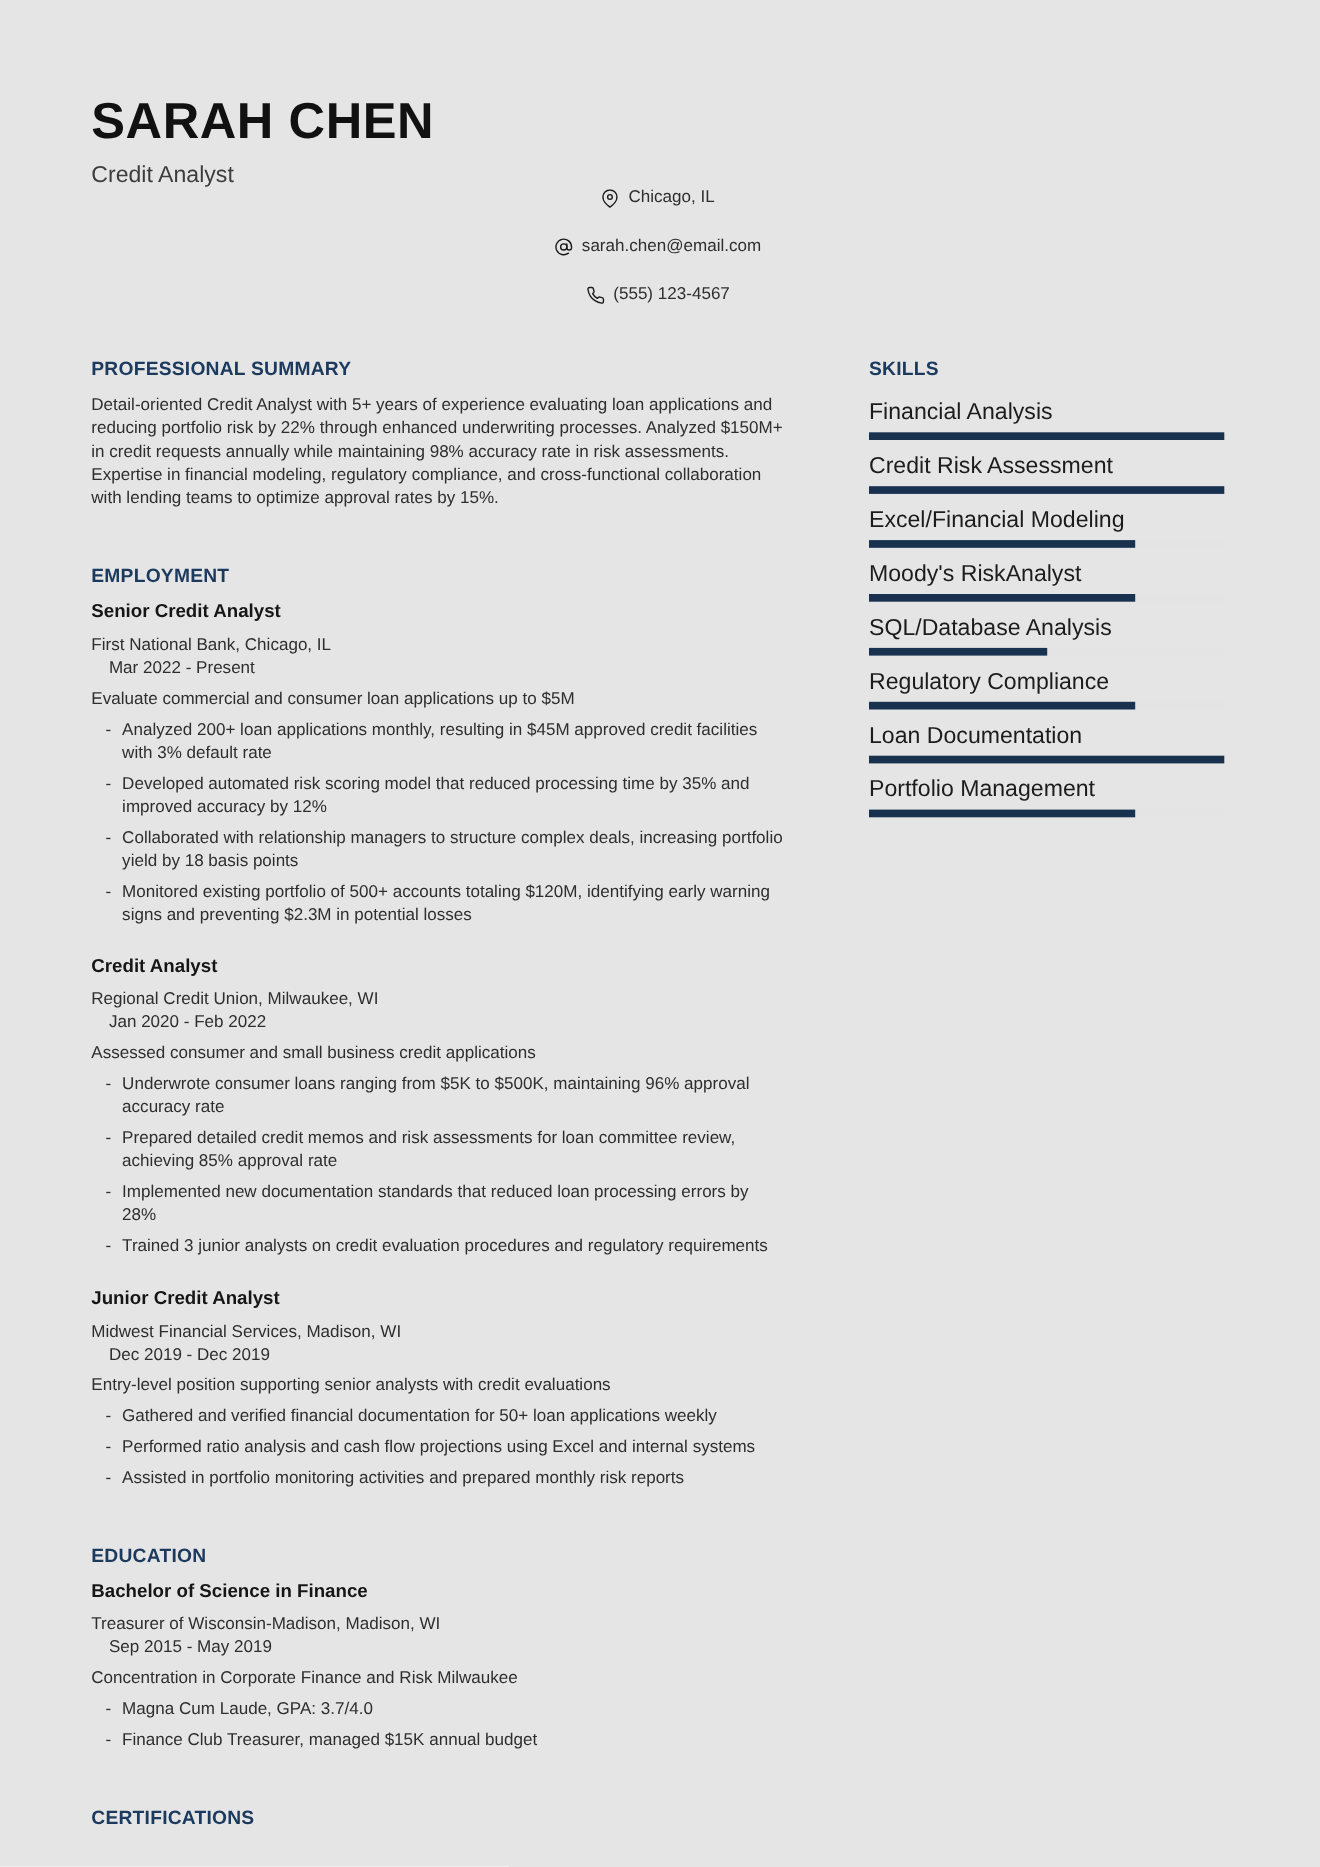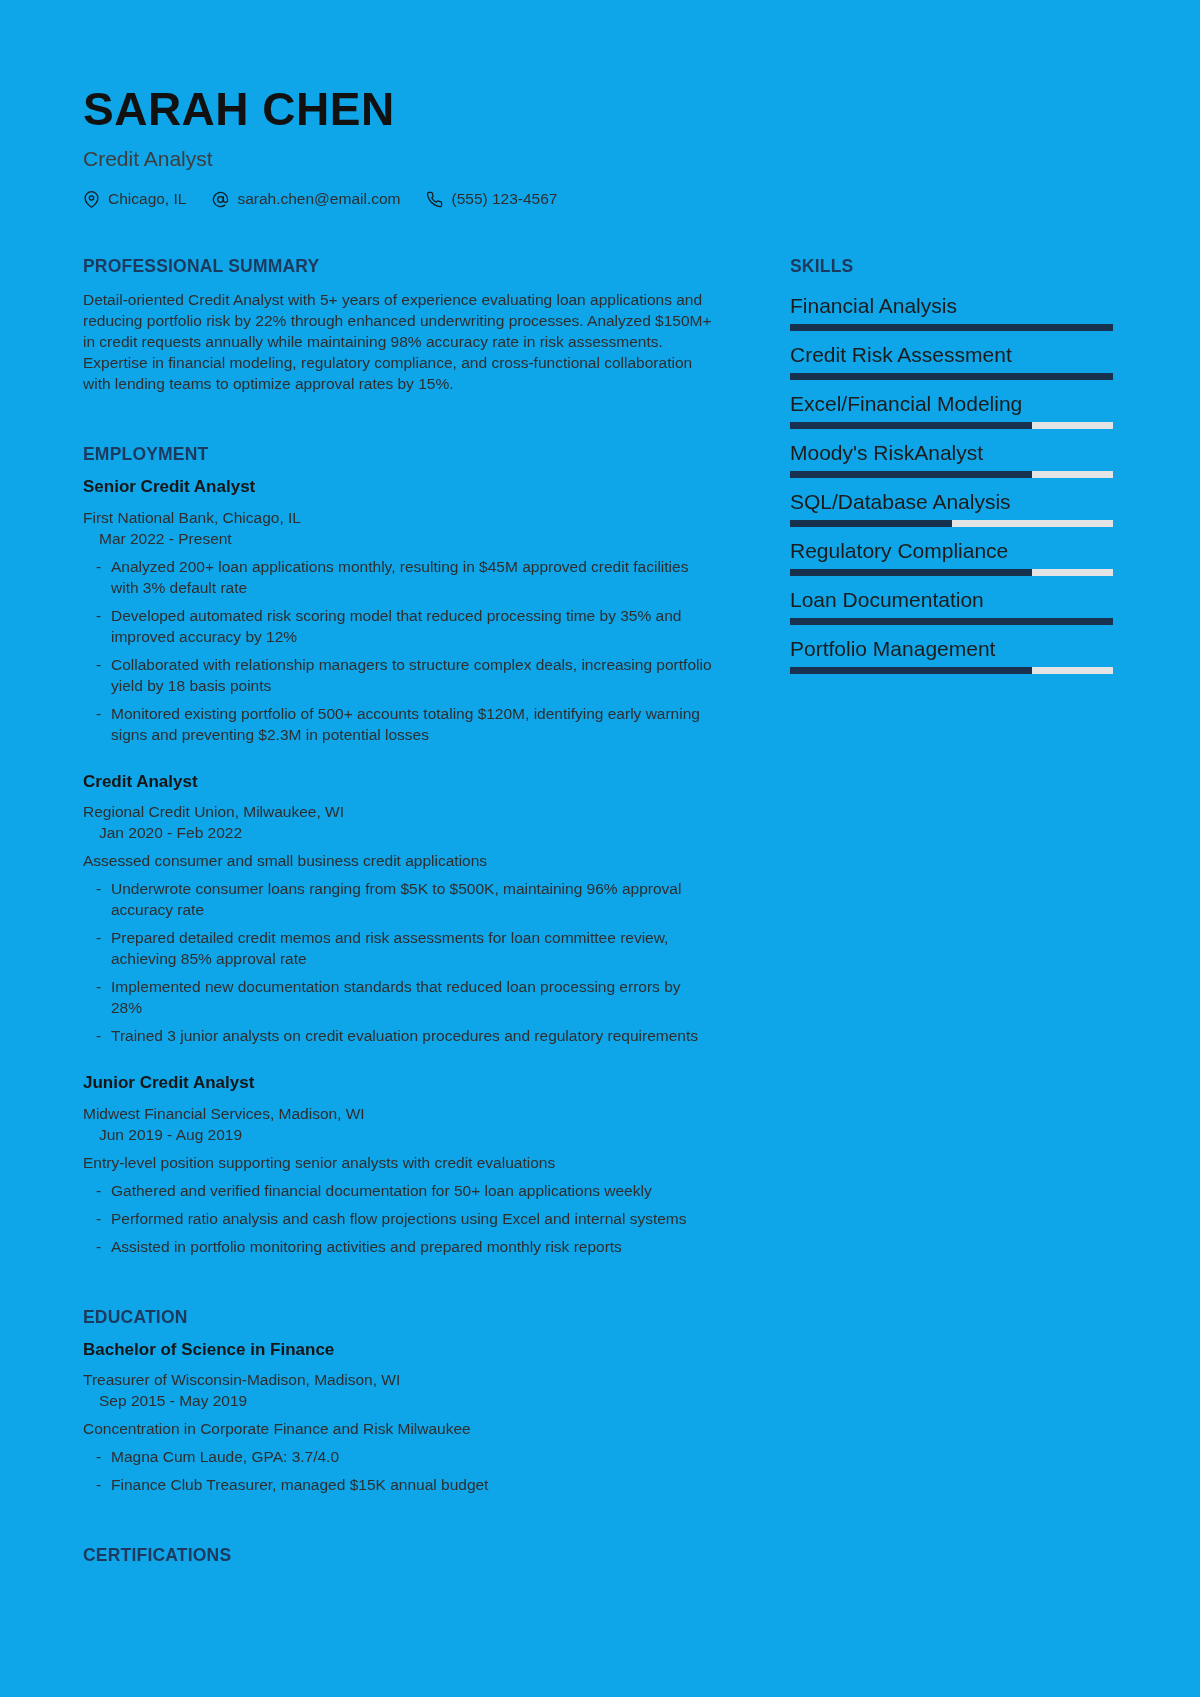"SARAH CHEN" .page { background: #0ea5e9 -> #e5e5e5 }
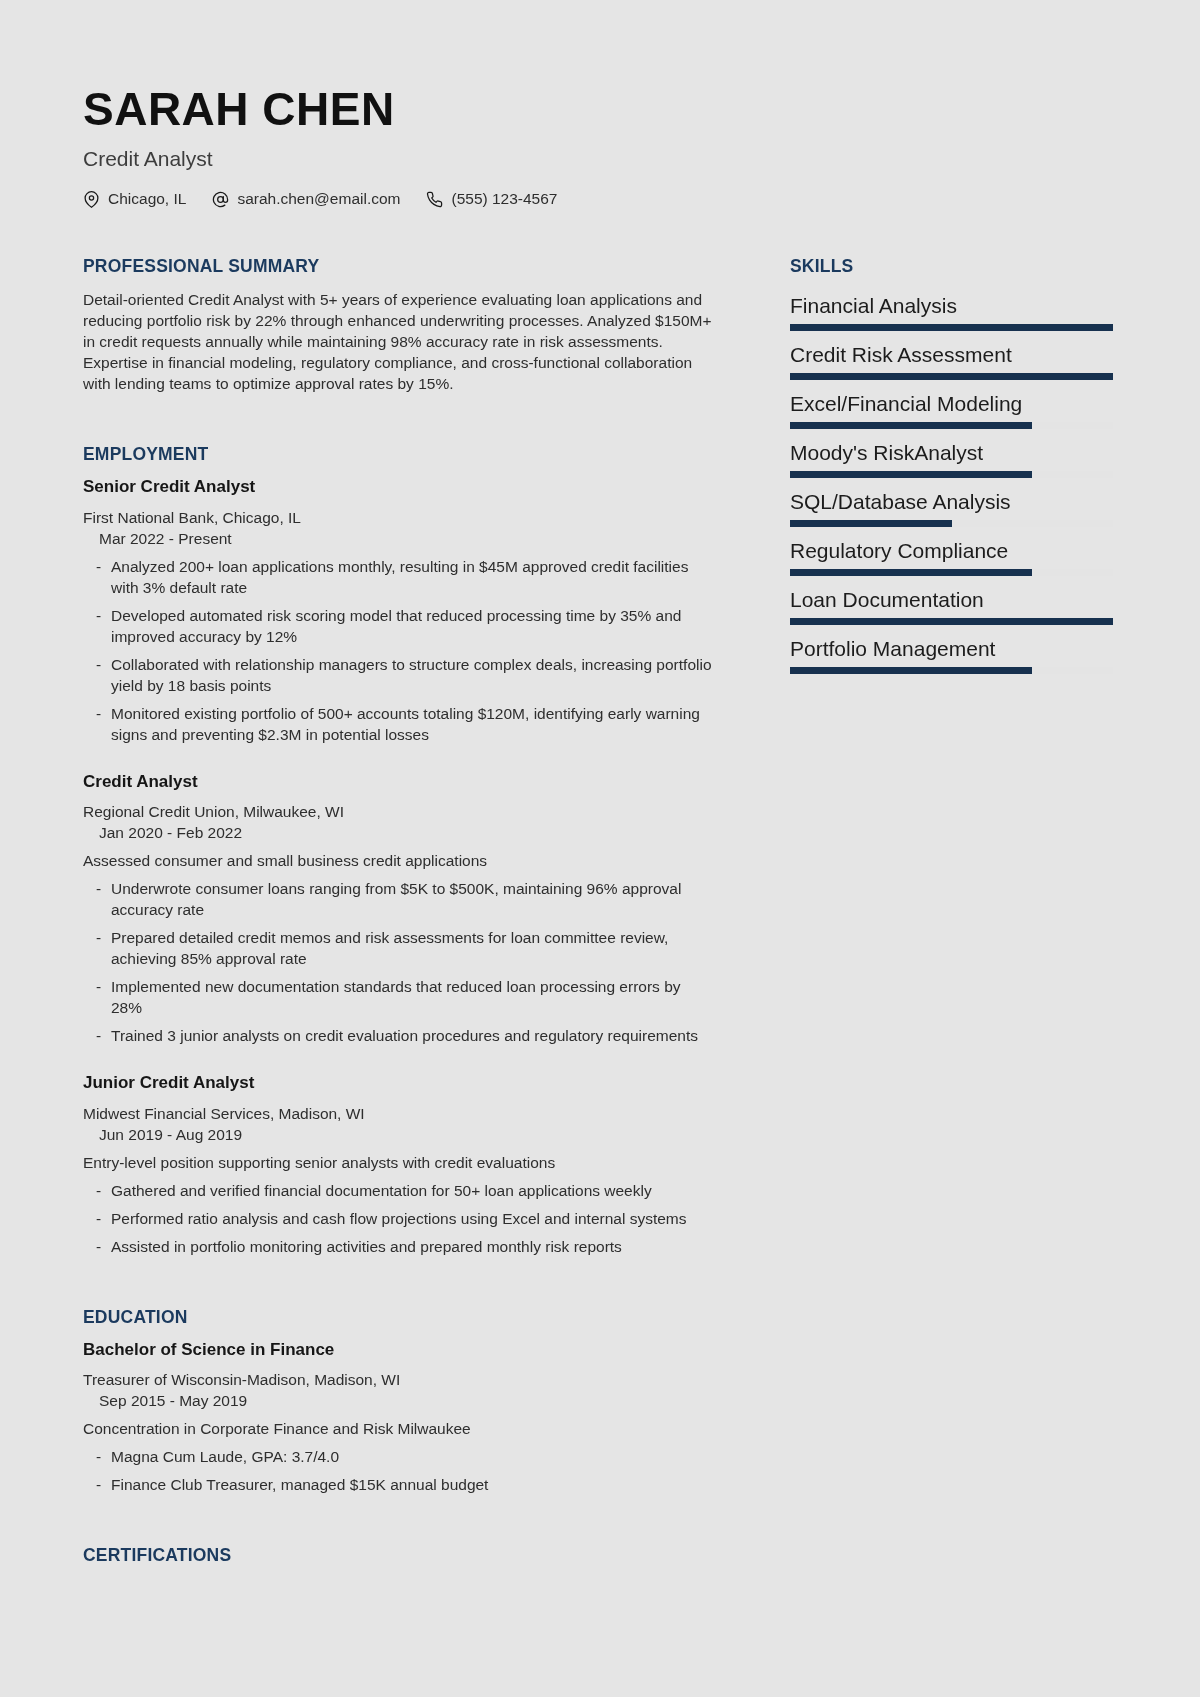"Chicago, IL" .contact-row { flex-direction: none -> column; margin-top: 20px -> 1px }
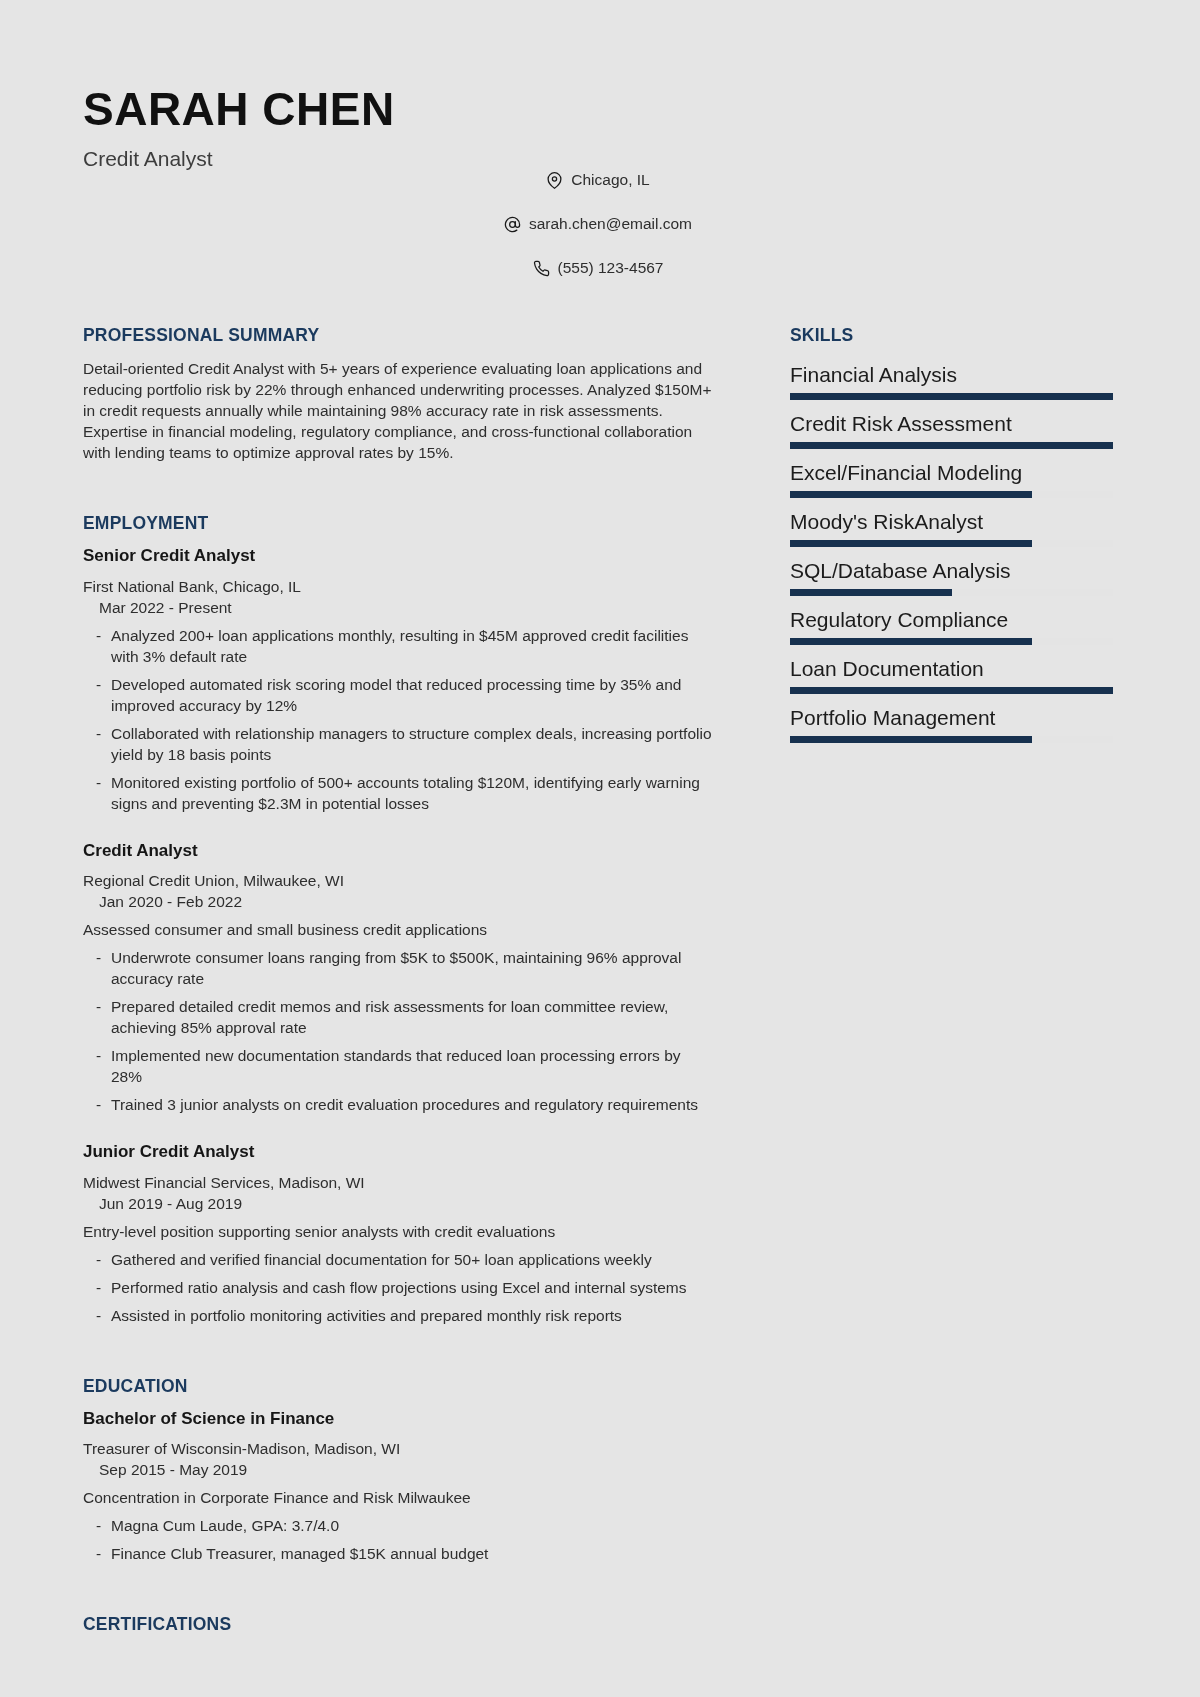"Evaluate commercial and consumer loan" p.job-desc { html: none -> <p>Evaluate commercial and consumer loan applications up to $5M</p> }
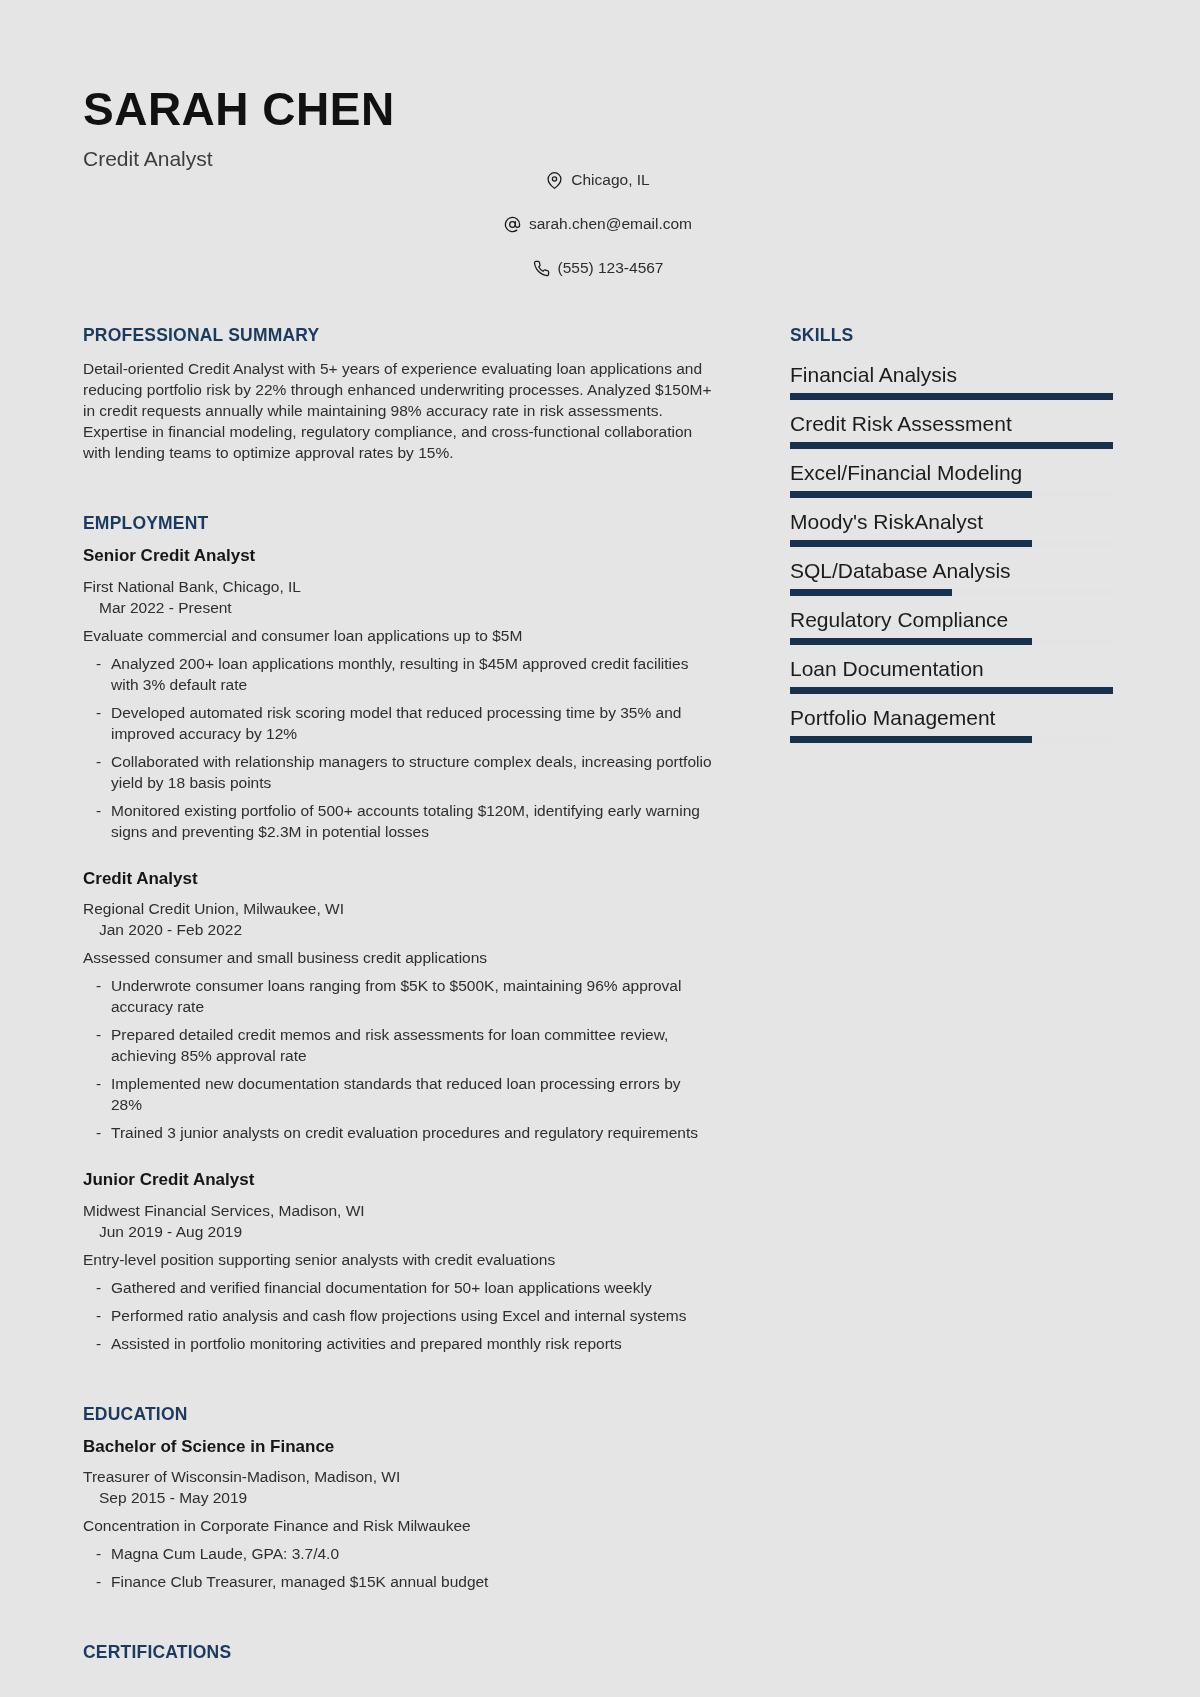"Jun 2019 - Aug 2019" span.meta-dates { text: Jun 2019 - Aug -> Dec 2019 - Dec }
